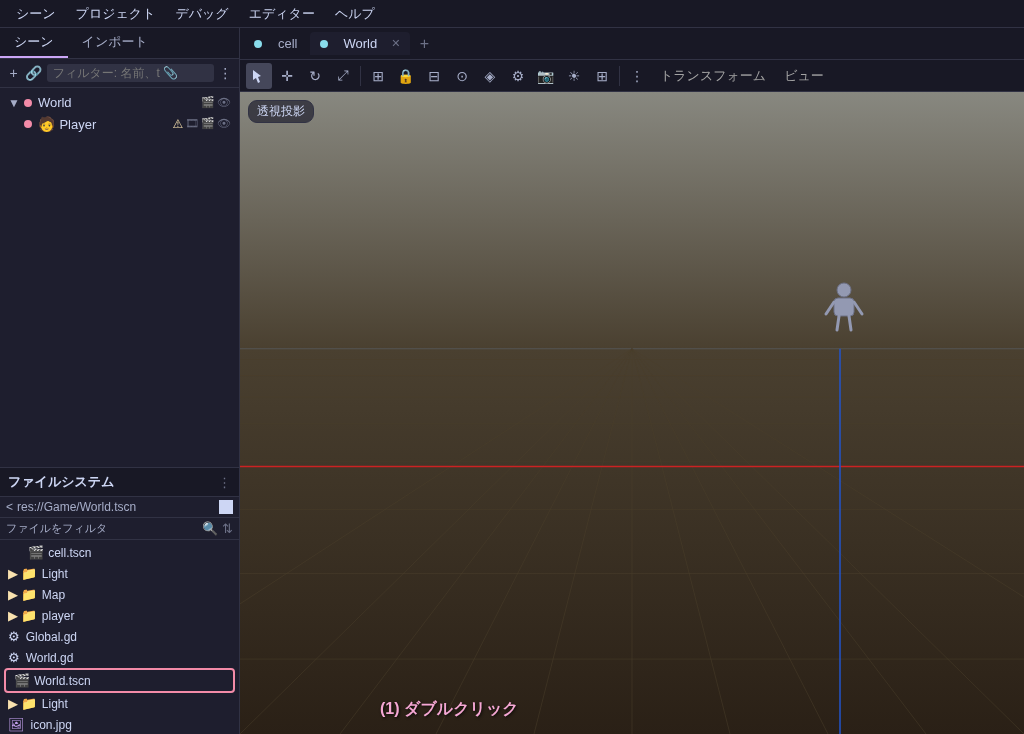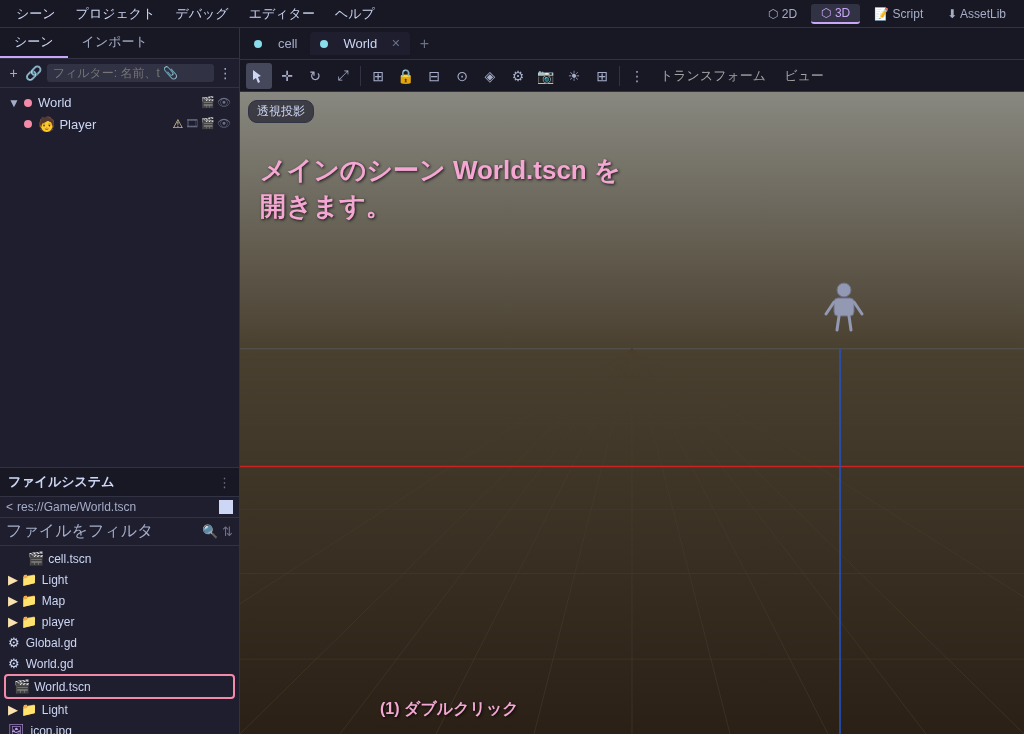"⬡ 2D" div.menu-right { html: <div> <button> <span>⬡</span> <span>2D</span> </button> <button> <span>⬡</span> <span>3D</span> </button> <button> <span>📝</span> <span>Script</span> </button> <button> <span>⬇</span> <span>AssetLib</span> </button> </div> -> none }
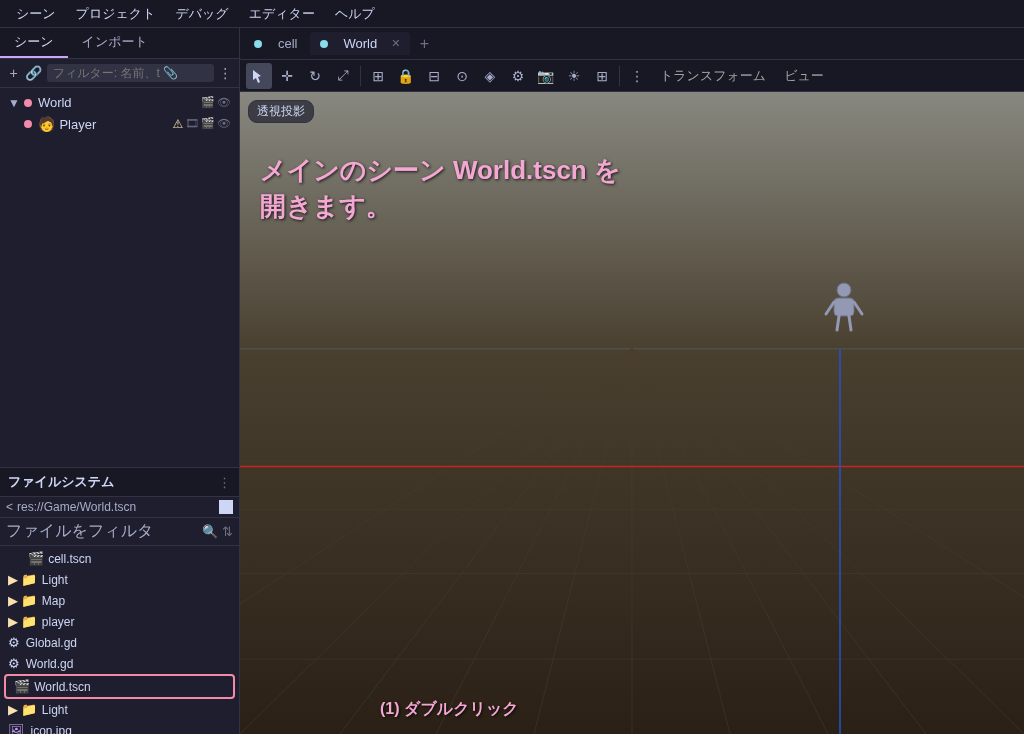"メインのシーン World.tscn を" div.annotation-text { html: <div> <div>メインのシーン World.tscn を</div> <div>開きます。</div> </div> -> none }
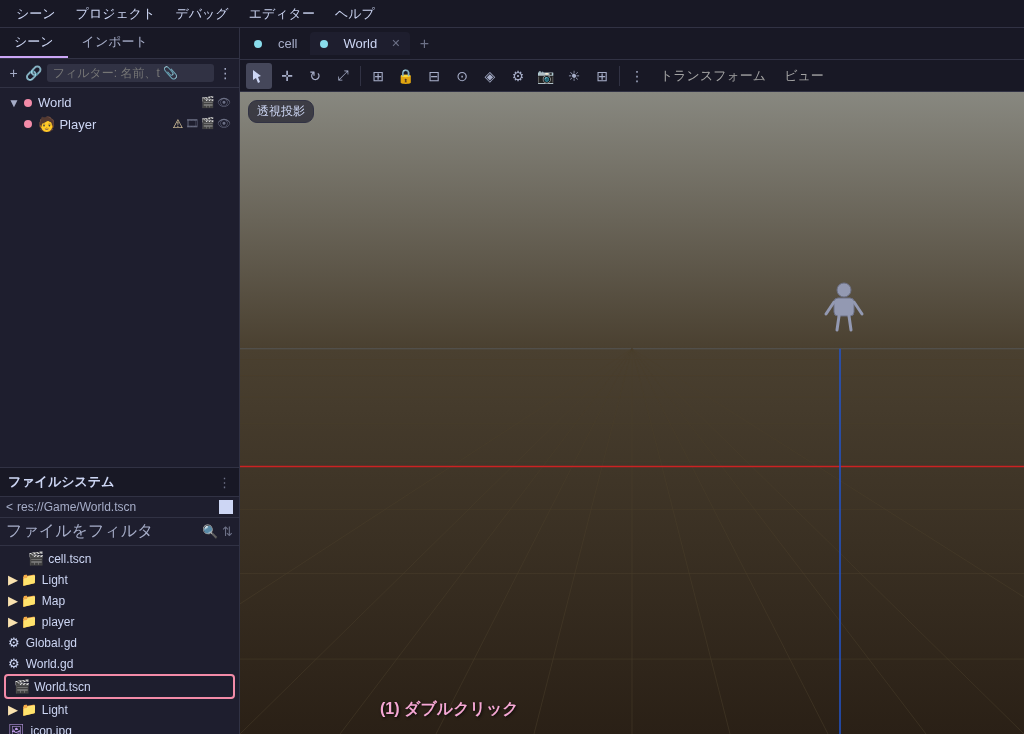"ファイルをフィルタ" span { font-size: 16px -> 11px }
